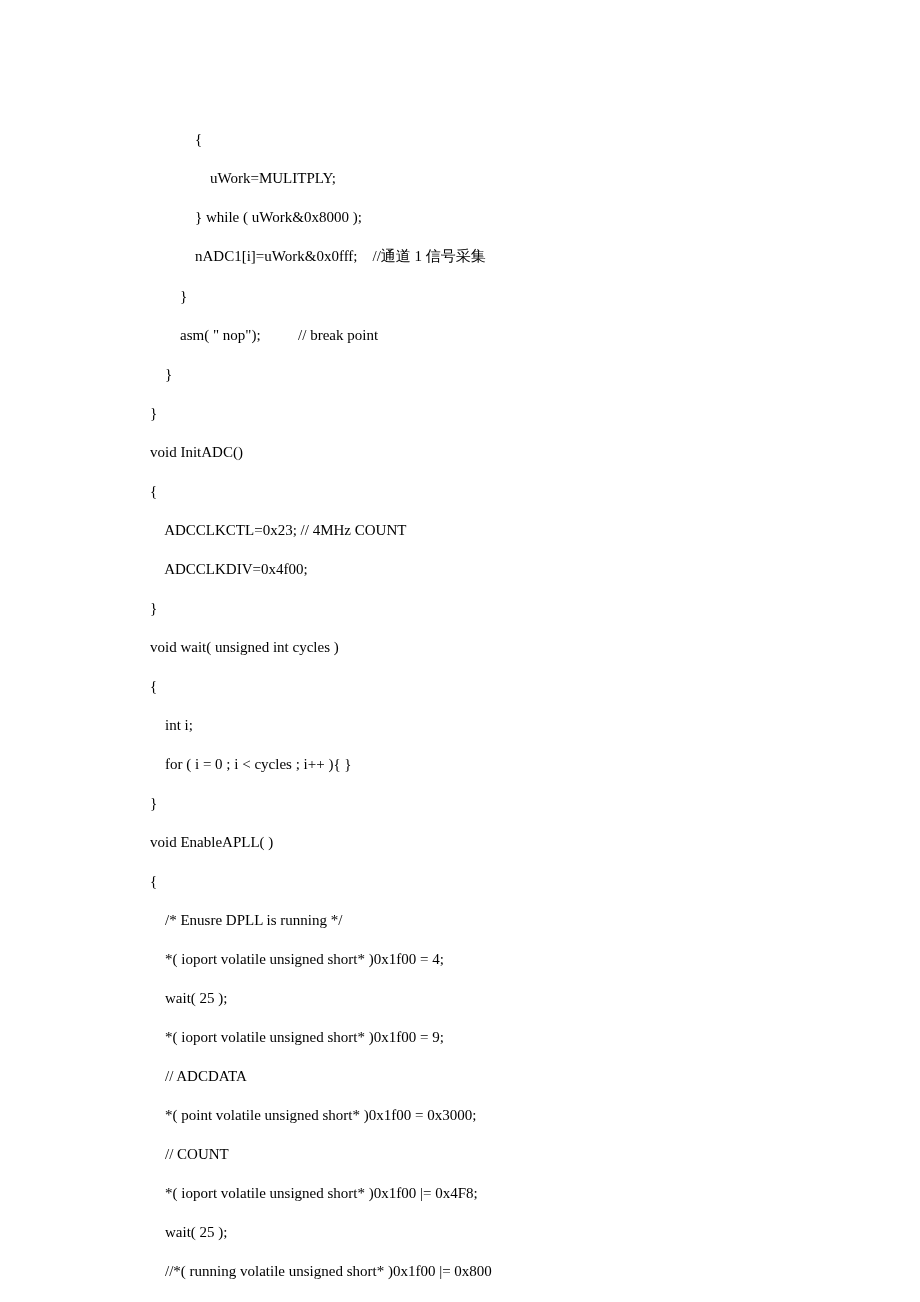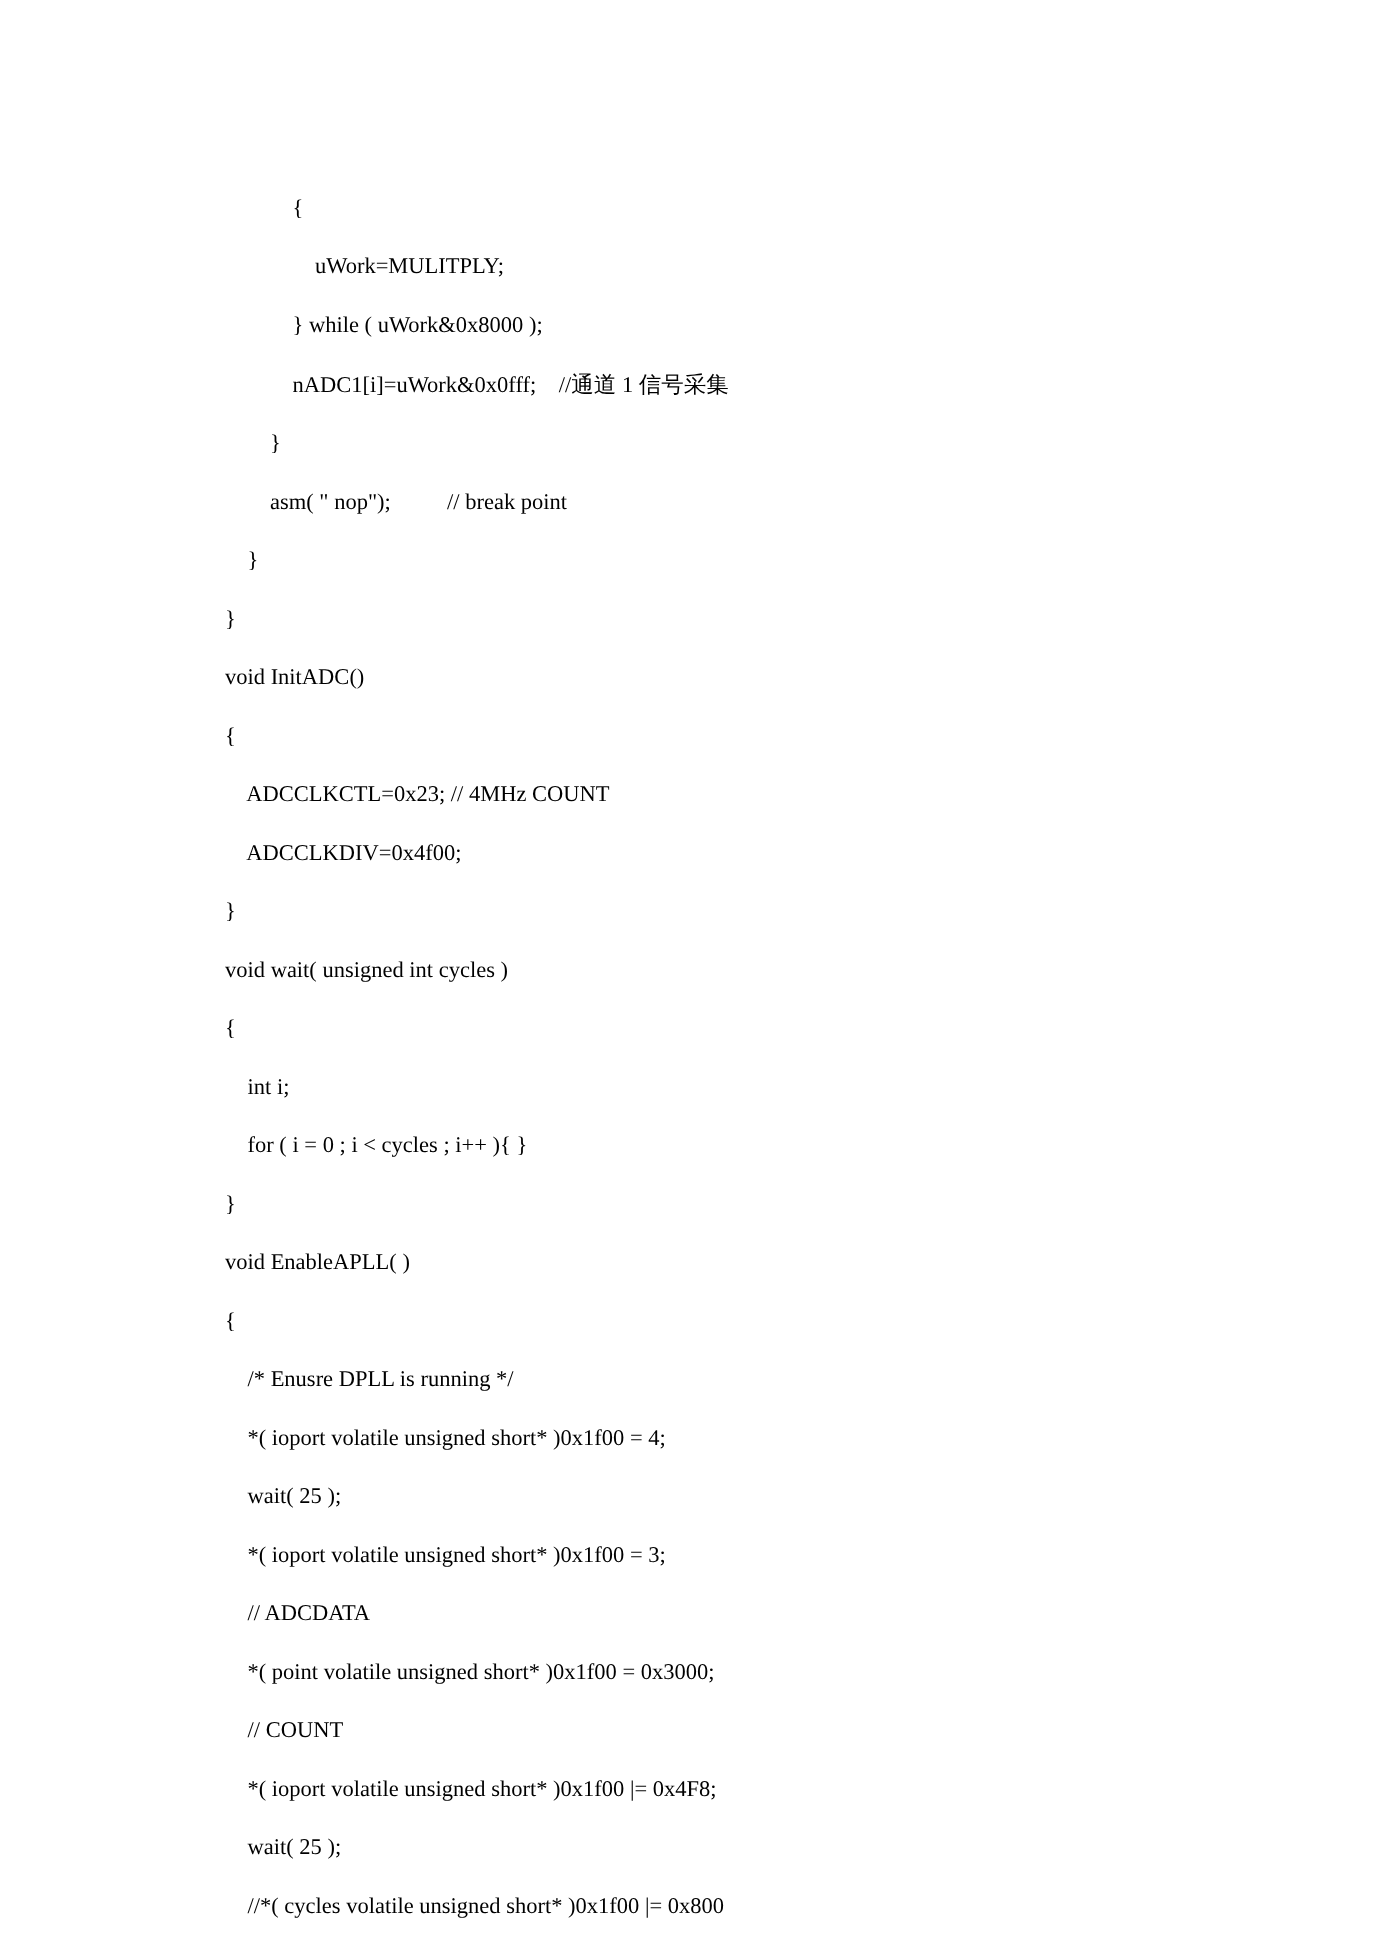"通道" .cn { font-family: Liberation Sans, sans-serif -> Liberation Mono, monospace }
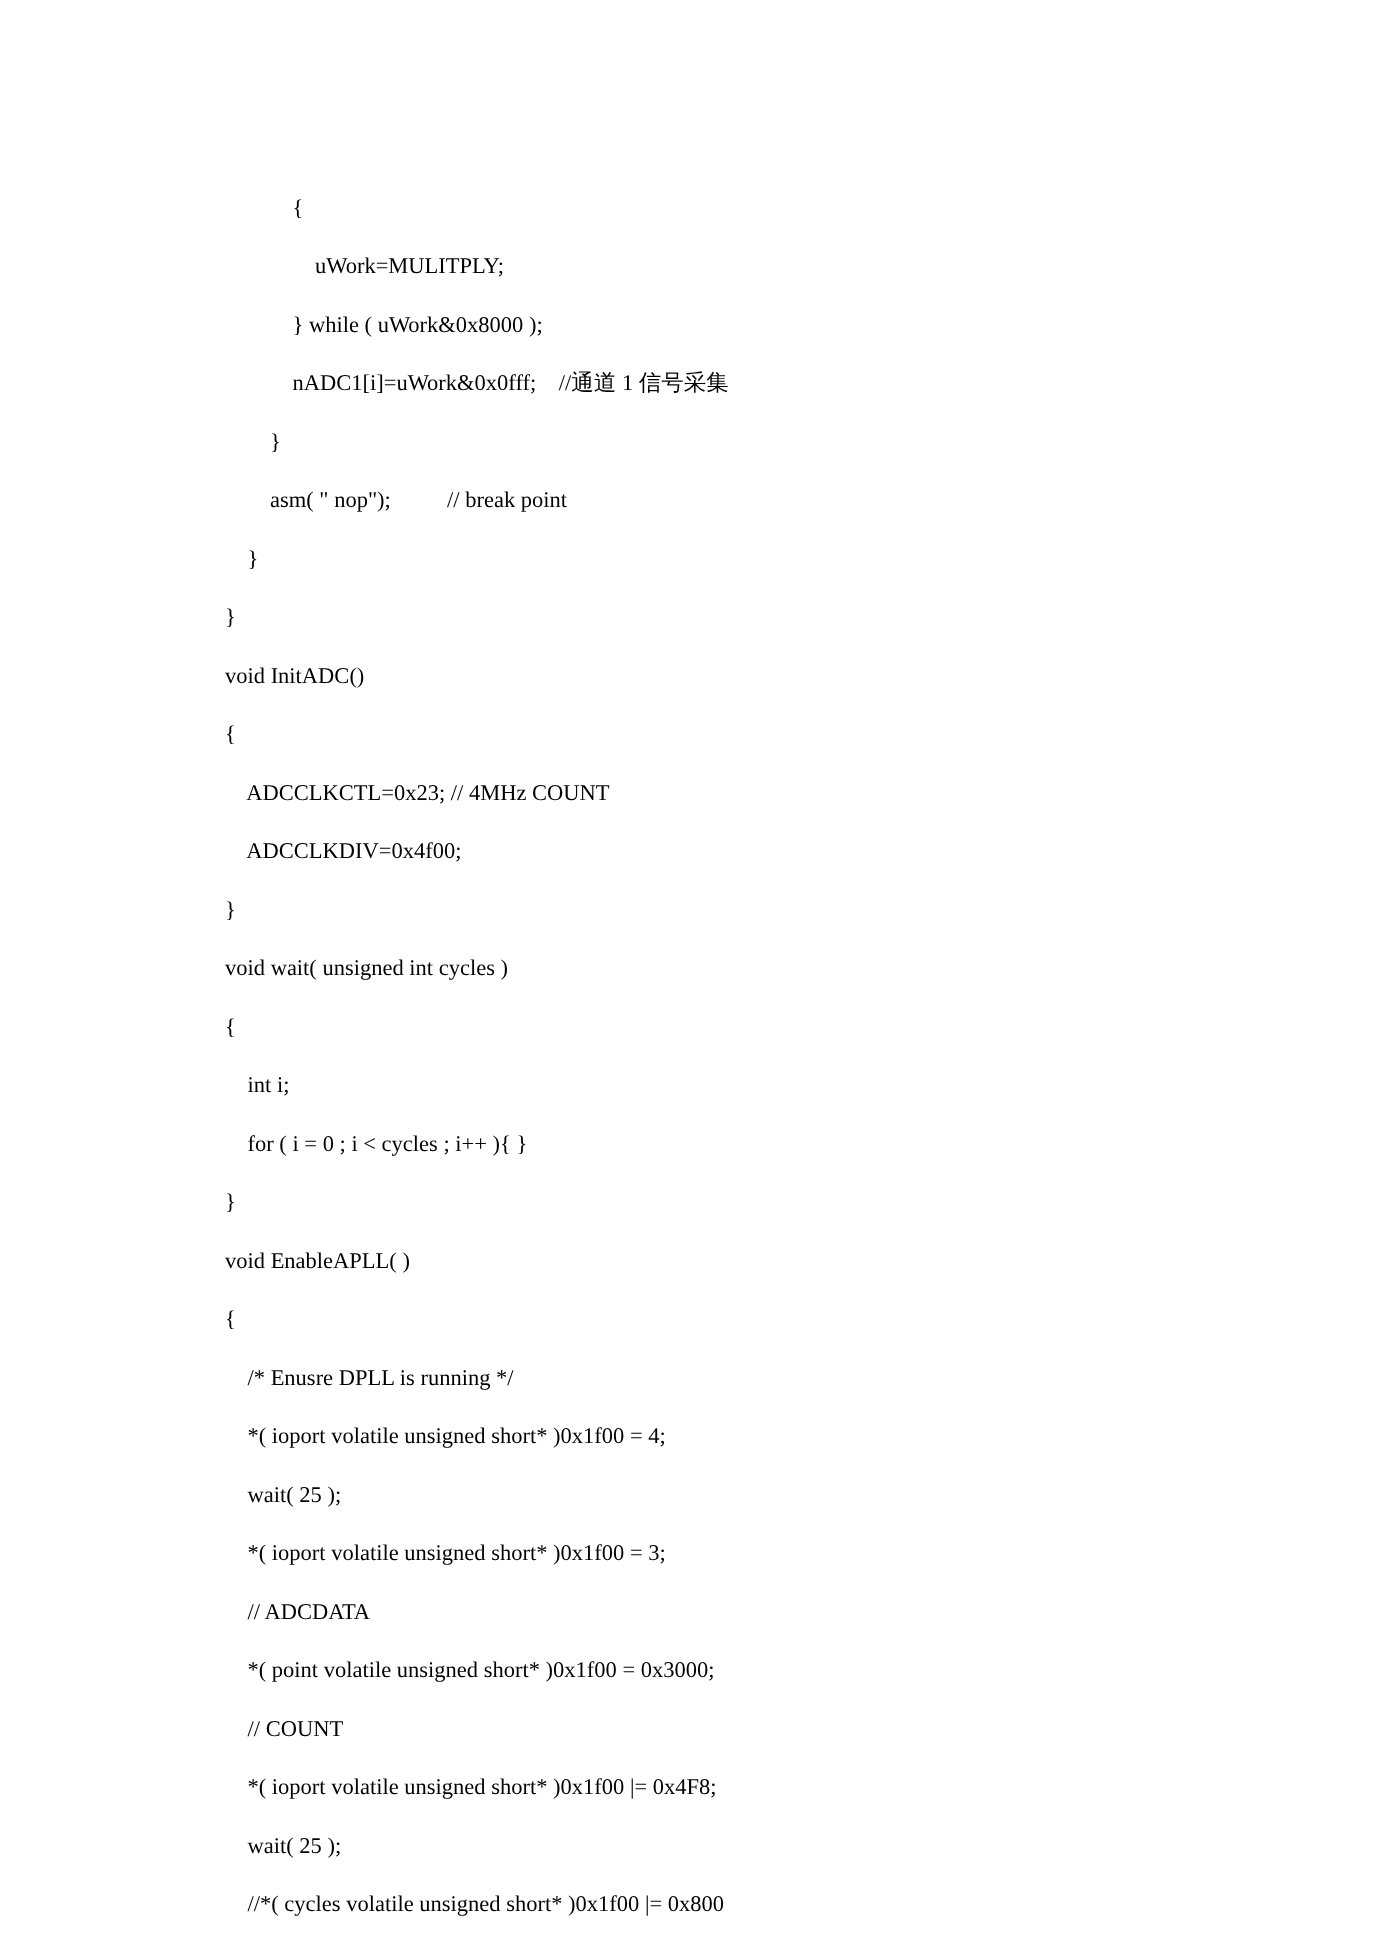"*( ioport volatile unsigned short* )0x1f00 = 3;" span { text: 3 -> 9 }
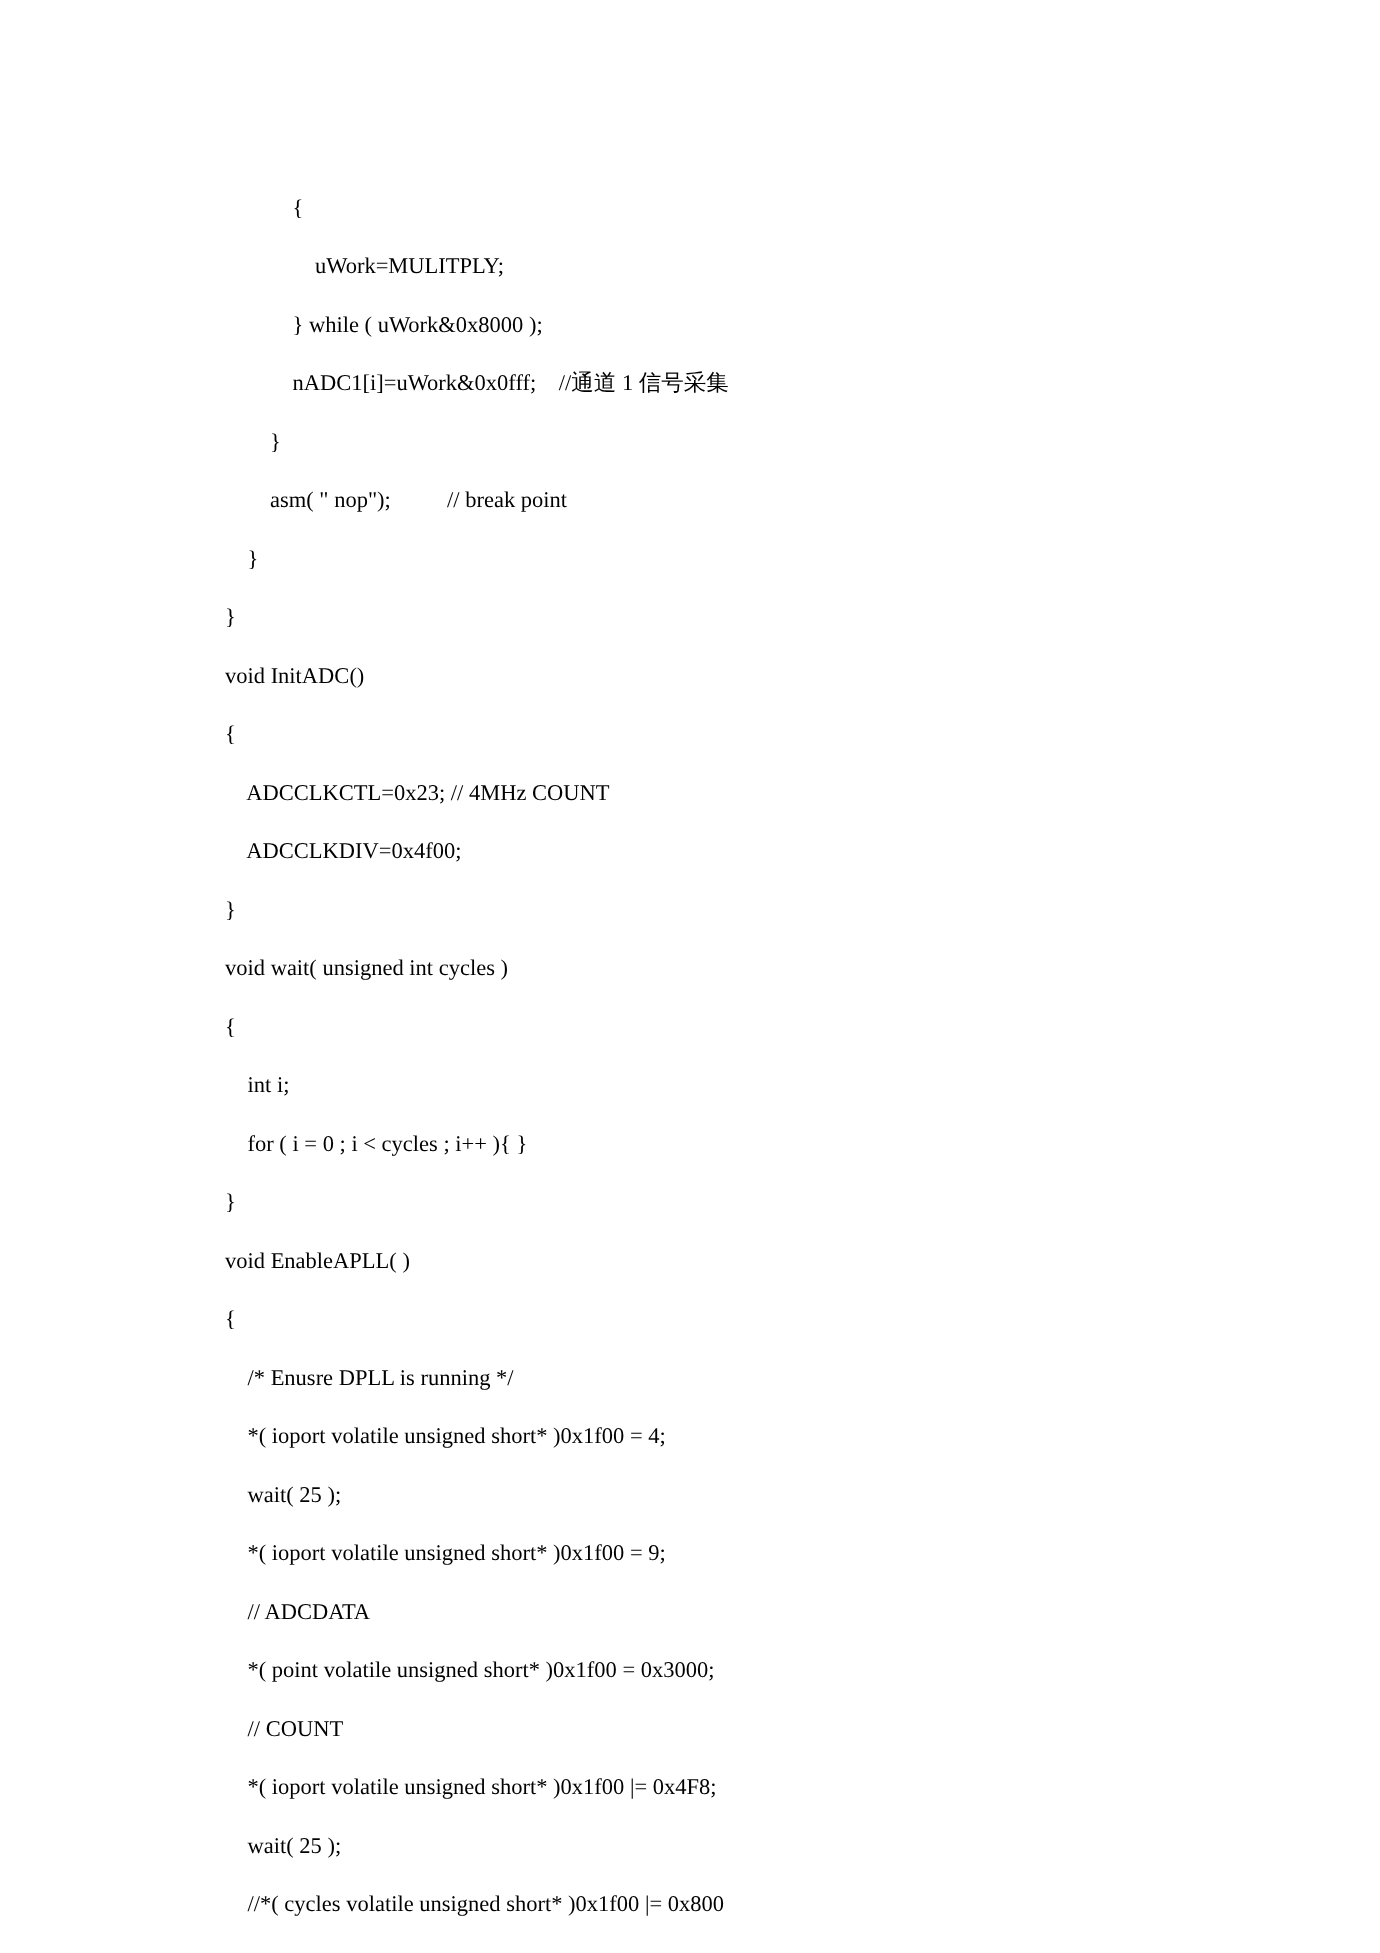"//*( cycles volatile unsigned short*" span { text: cycles -> running }
